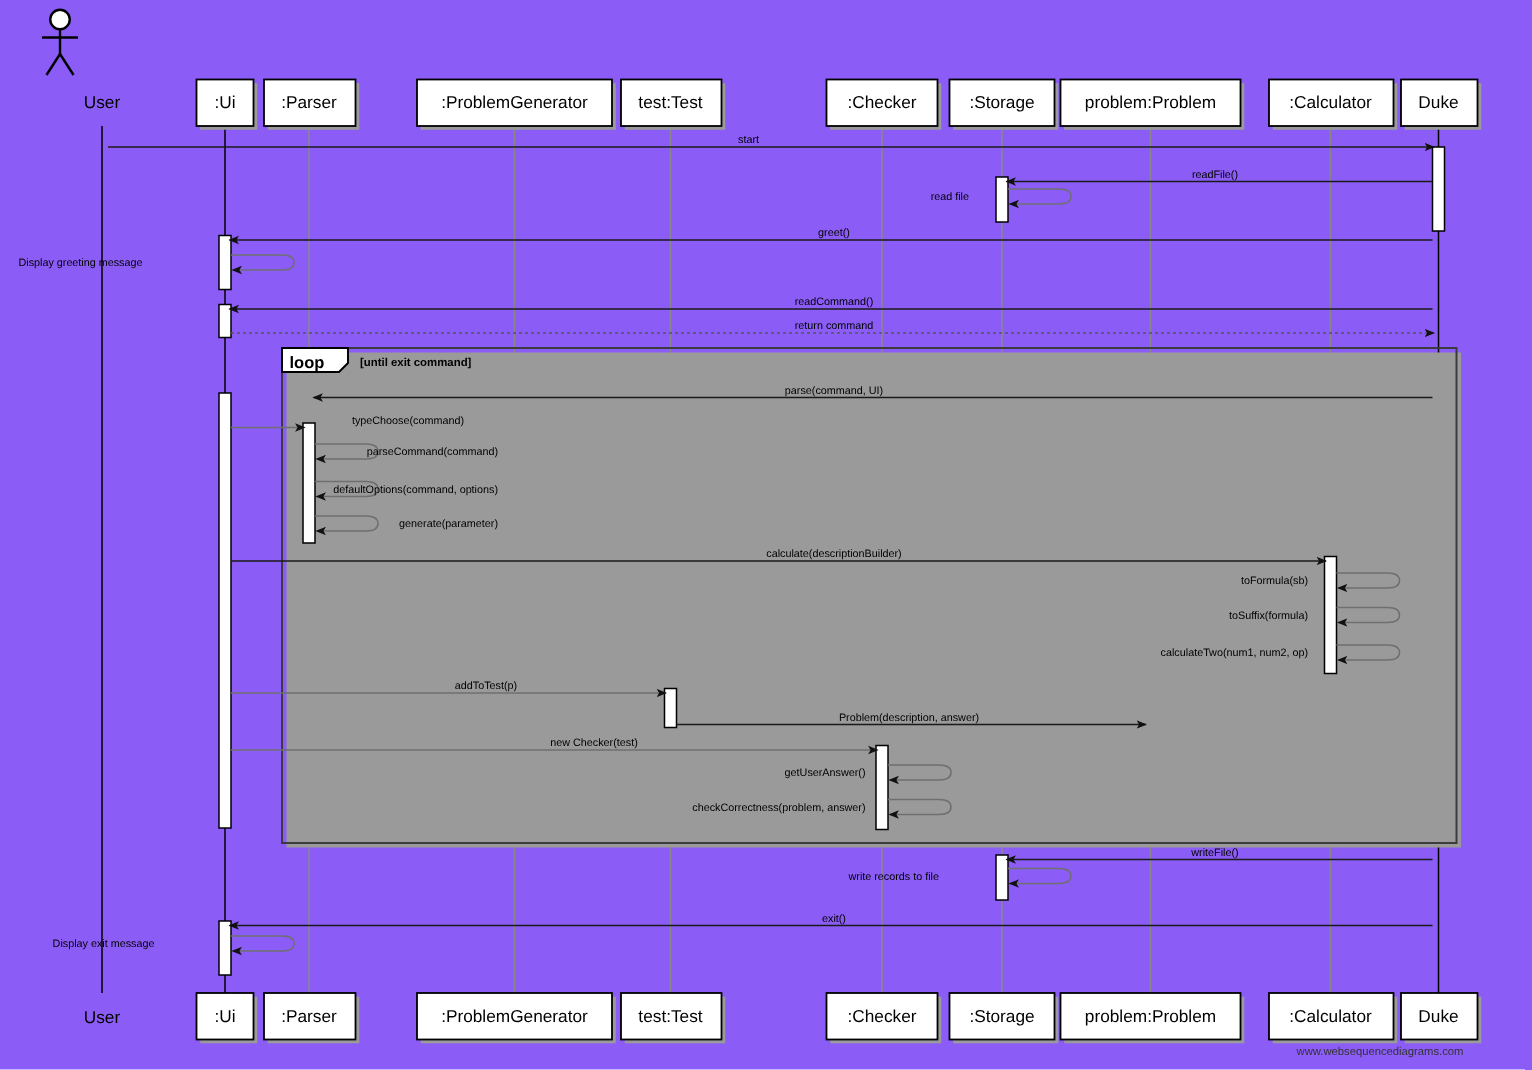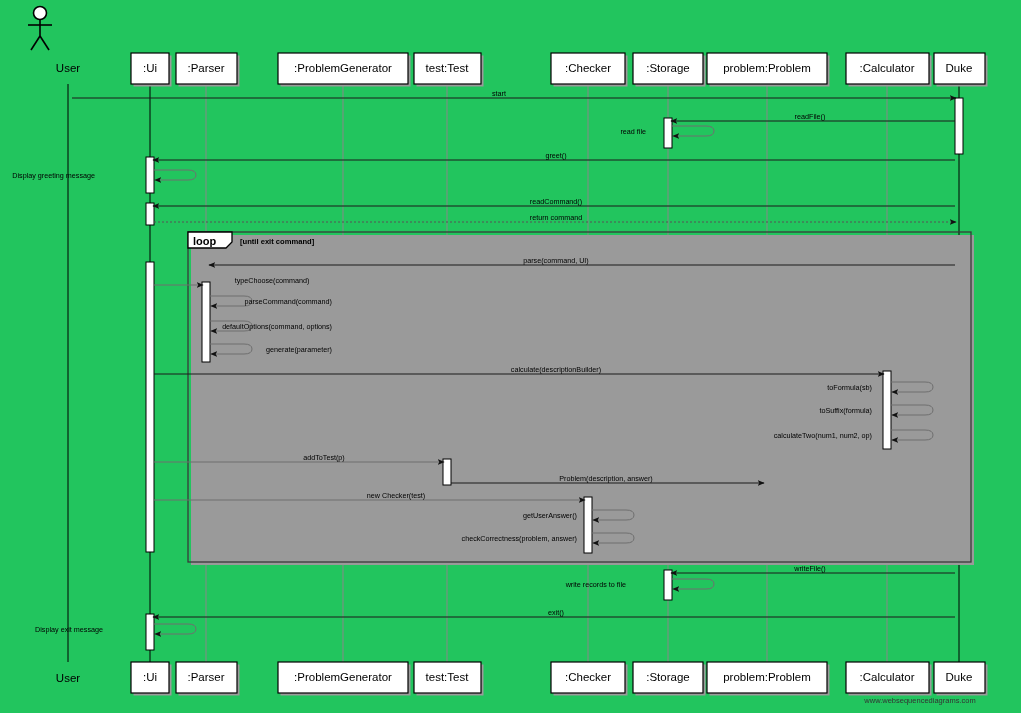"User" #canvas { background: #22c55e -> #8b5cf6 }
